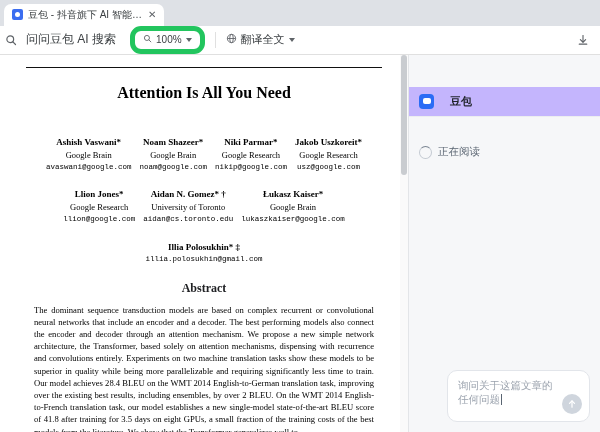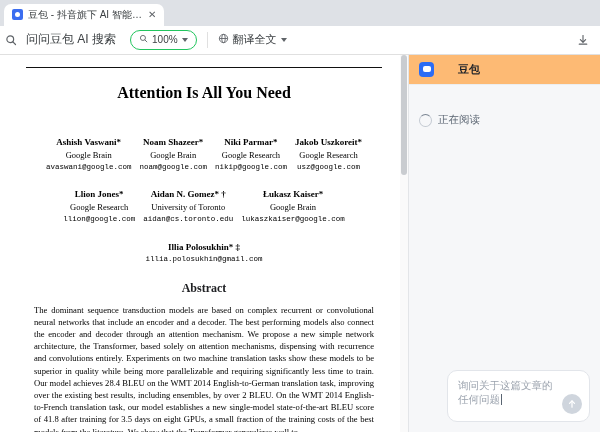"100%" .zoom-pill { border: 1px solid #22c55e -> 5px solid #22c55e }
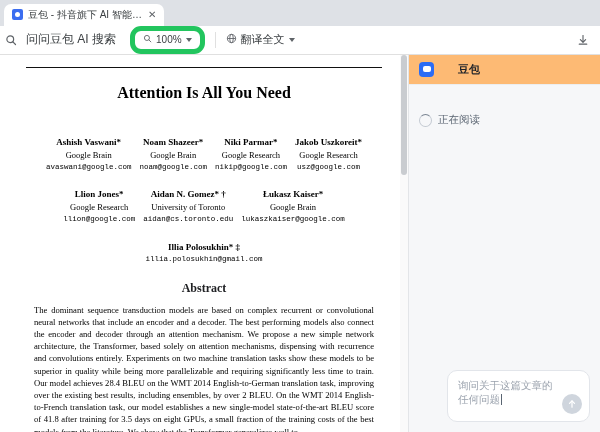"豆包" .side-header { background: #fdba74 -> #c4b5fd; gap: 24px -> 16px; margin-top: none -> 32px }
